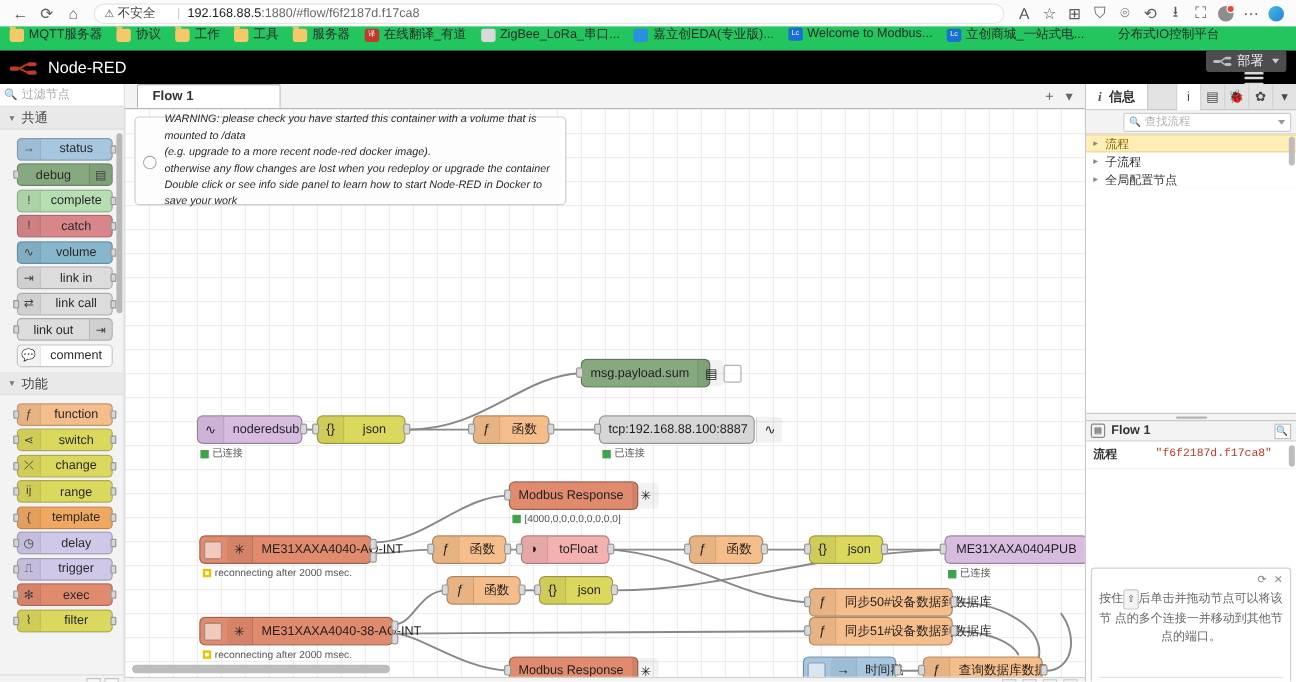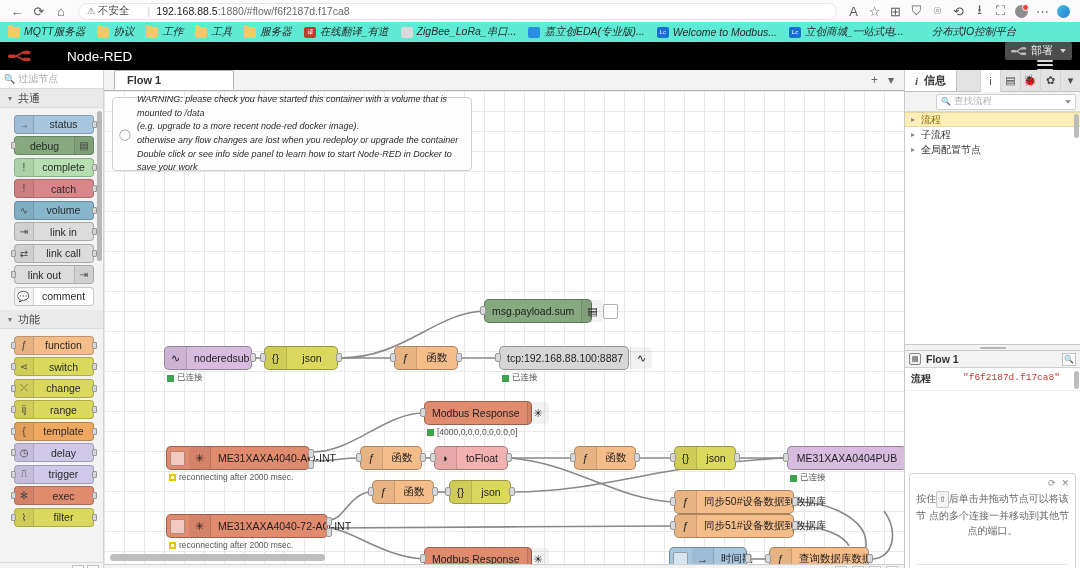"MQTT服务器" #bookmarks { align-items: center -> flex-start; background: #5eead4 -> #22c55e; font-style: italic -> none }
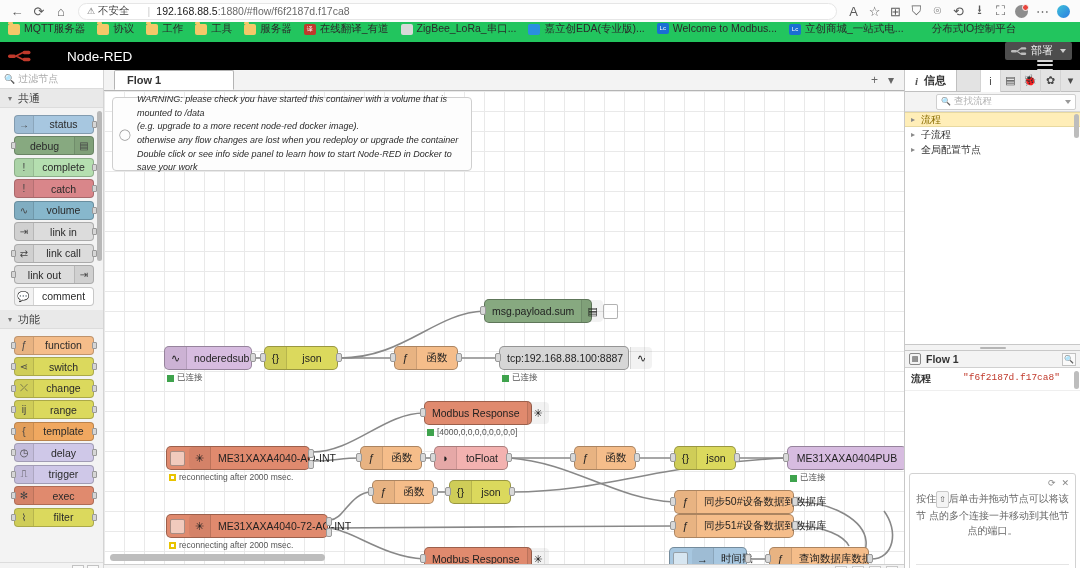"Node-RED" #nr-logo { align-items: flex-start -> flex-end; gap: 27px -> none }
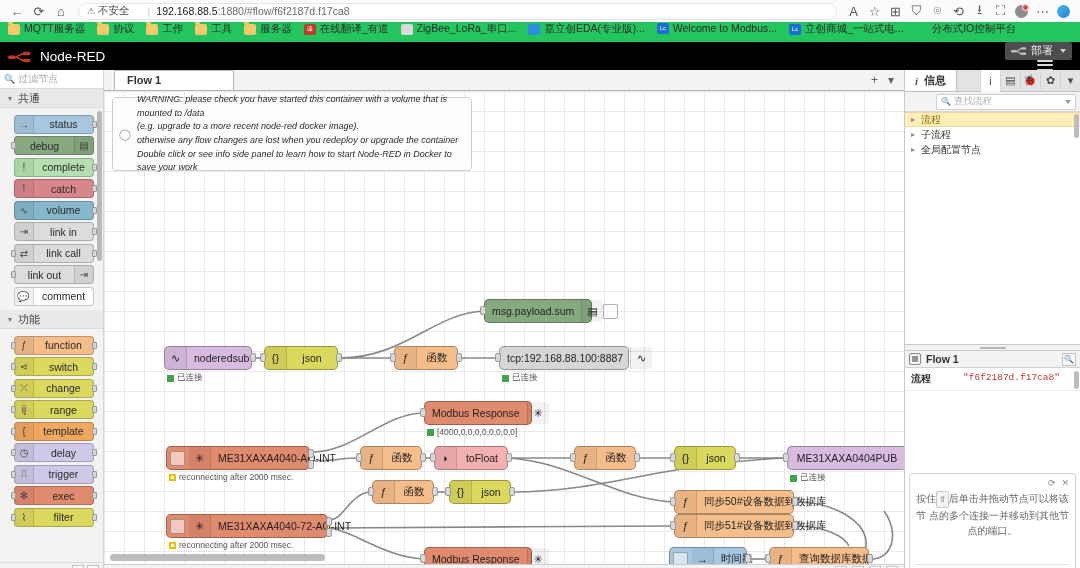"ME31XAXA4040-72-AO-INT" span.n-label { text: ME31XAXA4040-72-AO-INT -> ME31XAXA4040-38-AO-INT }
